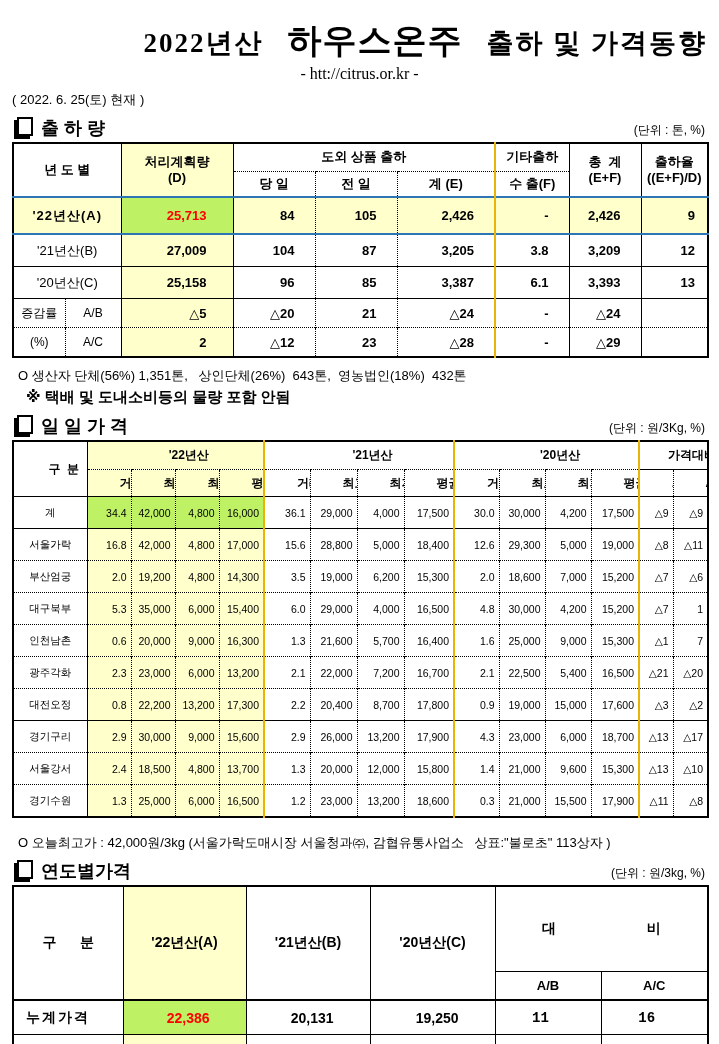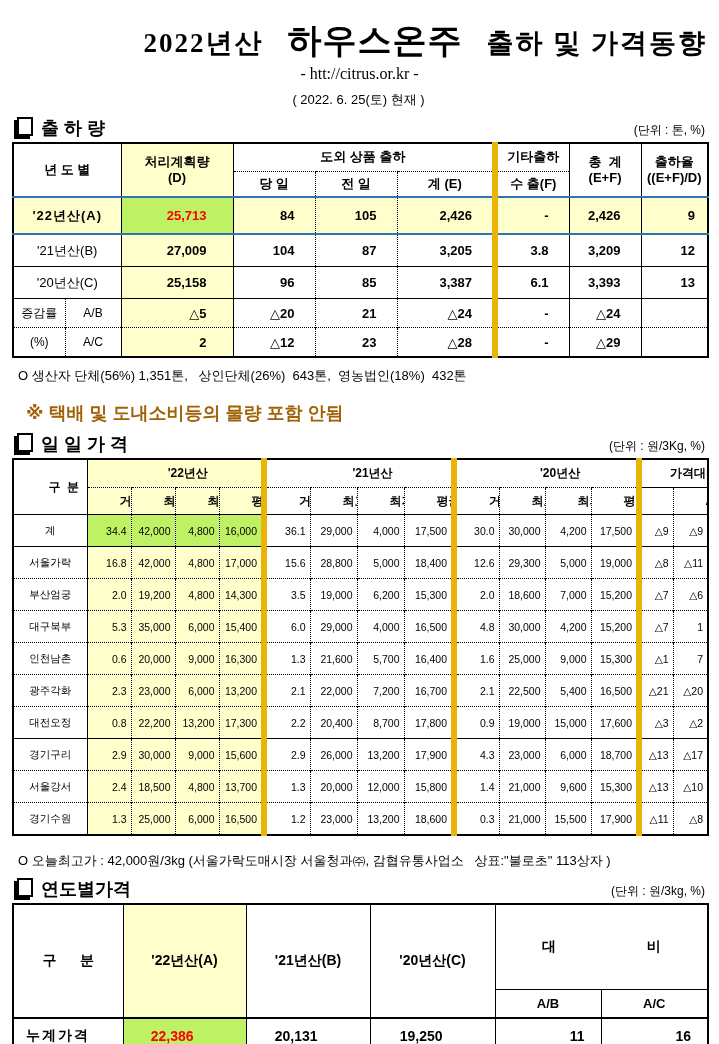"( 2022. 6. 25(토) 현재" .t-date { text-align: center -> left }
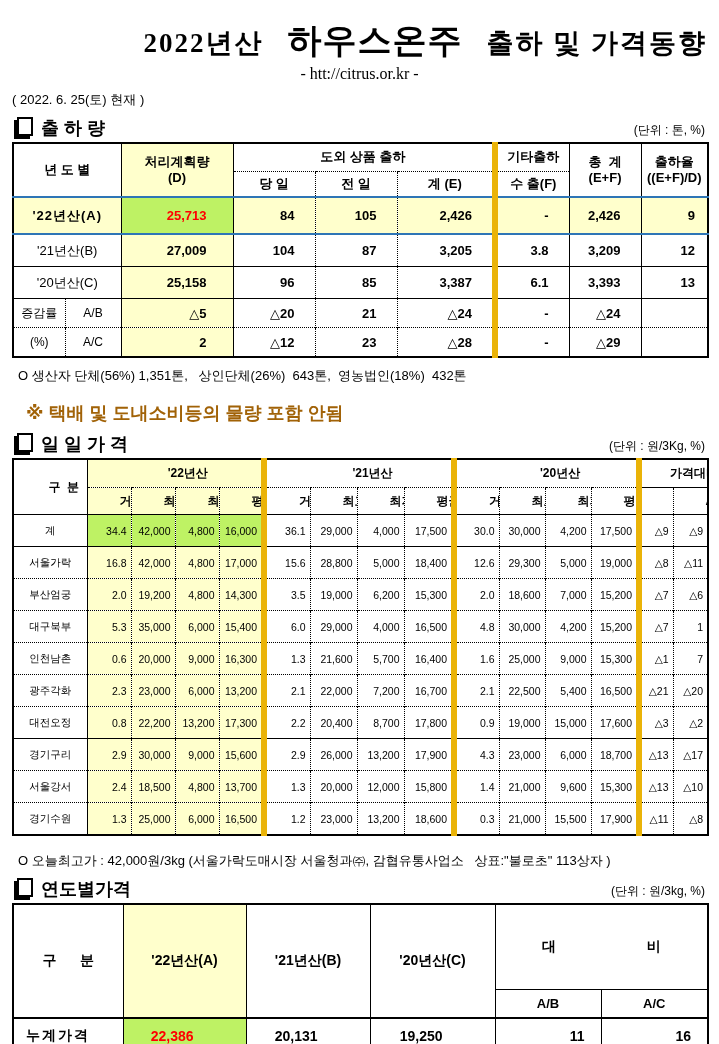"기타출하" td.tl { border-left: 6px solid #eab308 -> 2px solid #eab308 }
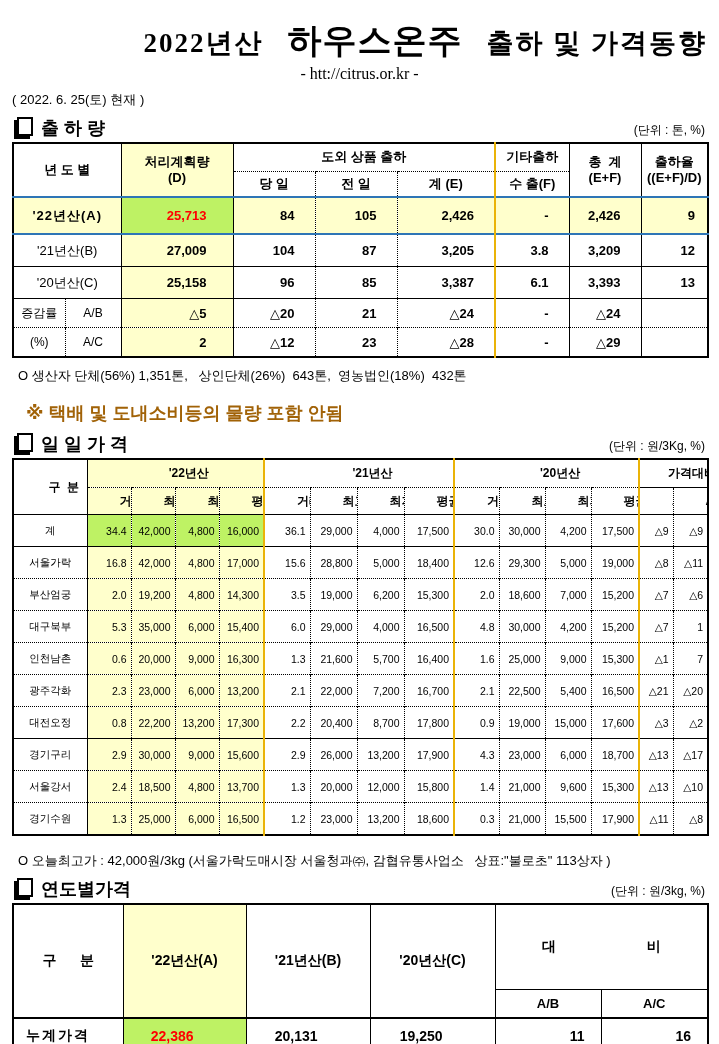"※ 택배 및 도내소비등의 물량" .warn { color: #a16207 -> #000000; font-size: 18px -> 15px; margin-top: 16px -> 3px }
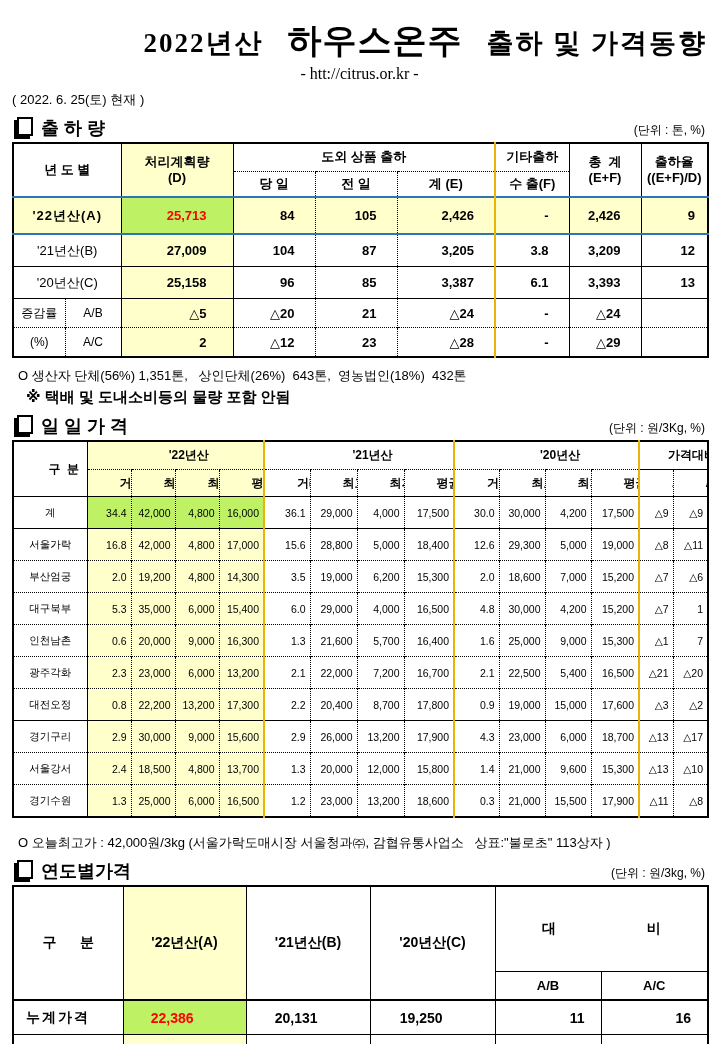"22,386" .t3 td.n3 { padding-right: 52px -> 36px }
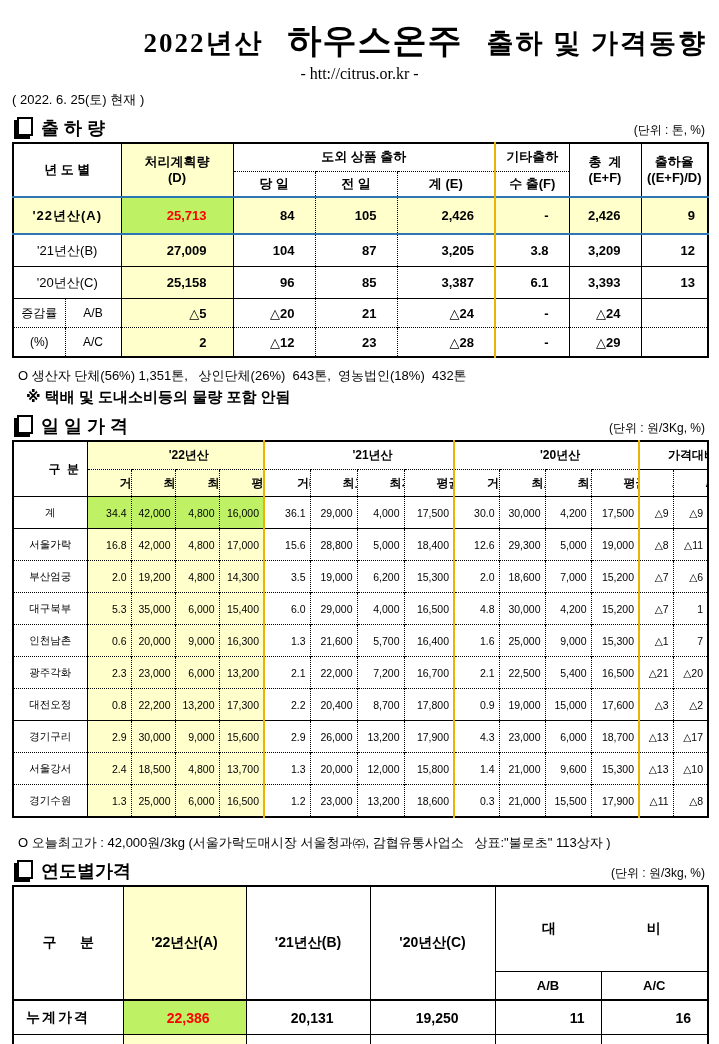"11" .t3 td.cmp3 { font-family: none -> Liberation Mono, monospace; text-align: right -> center }
